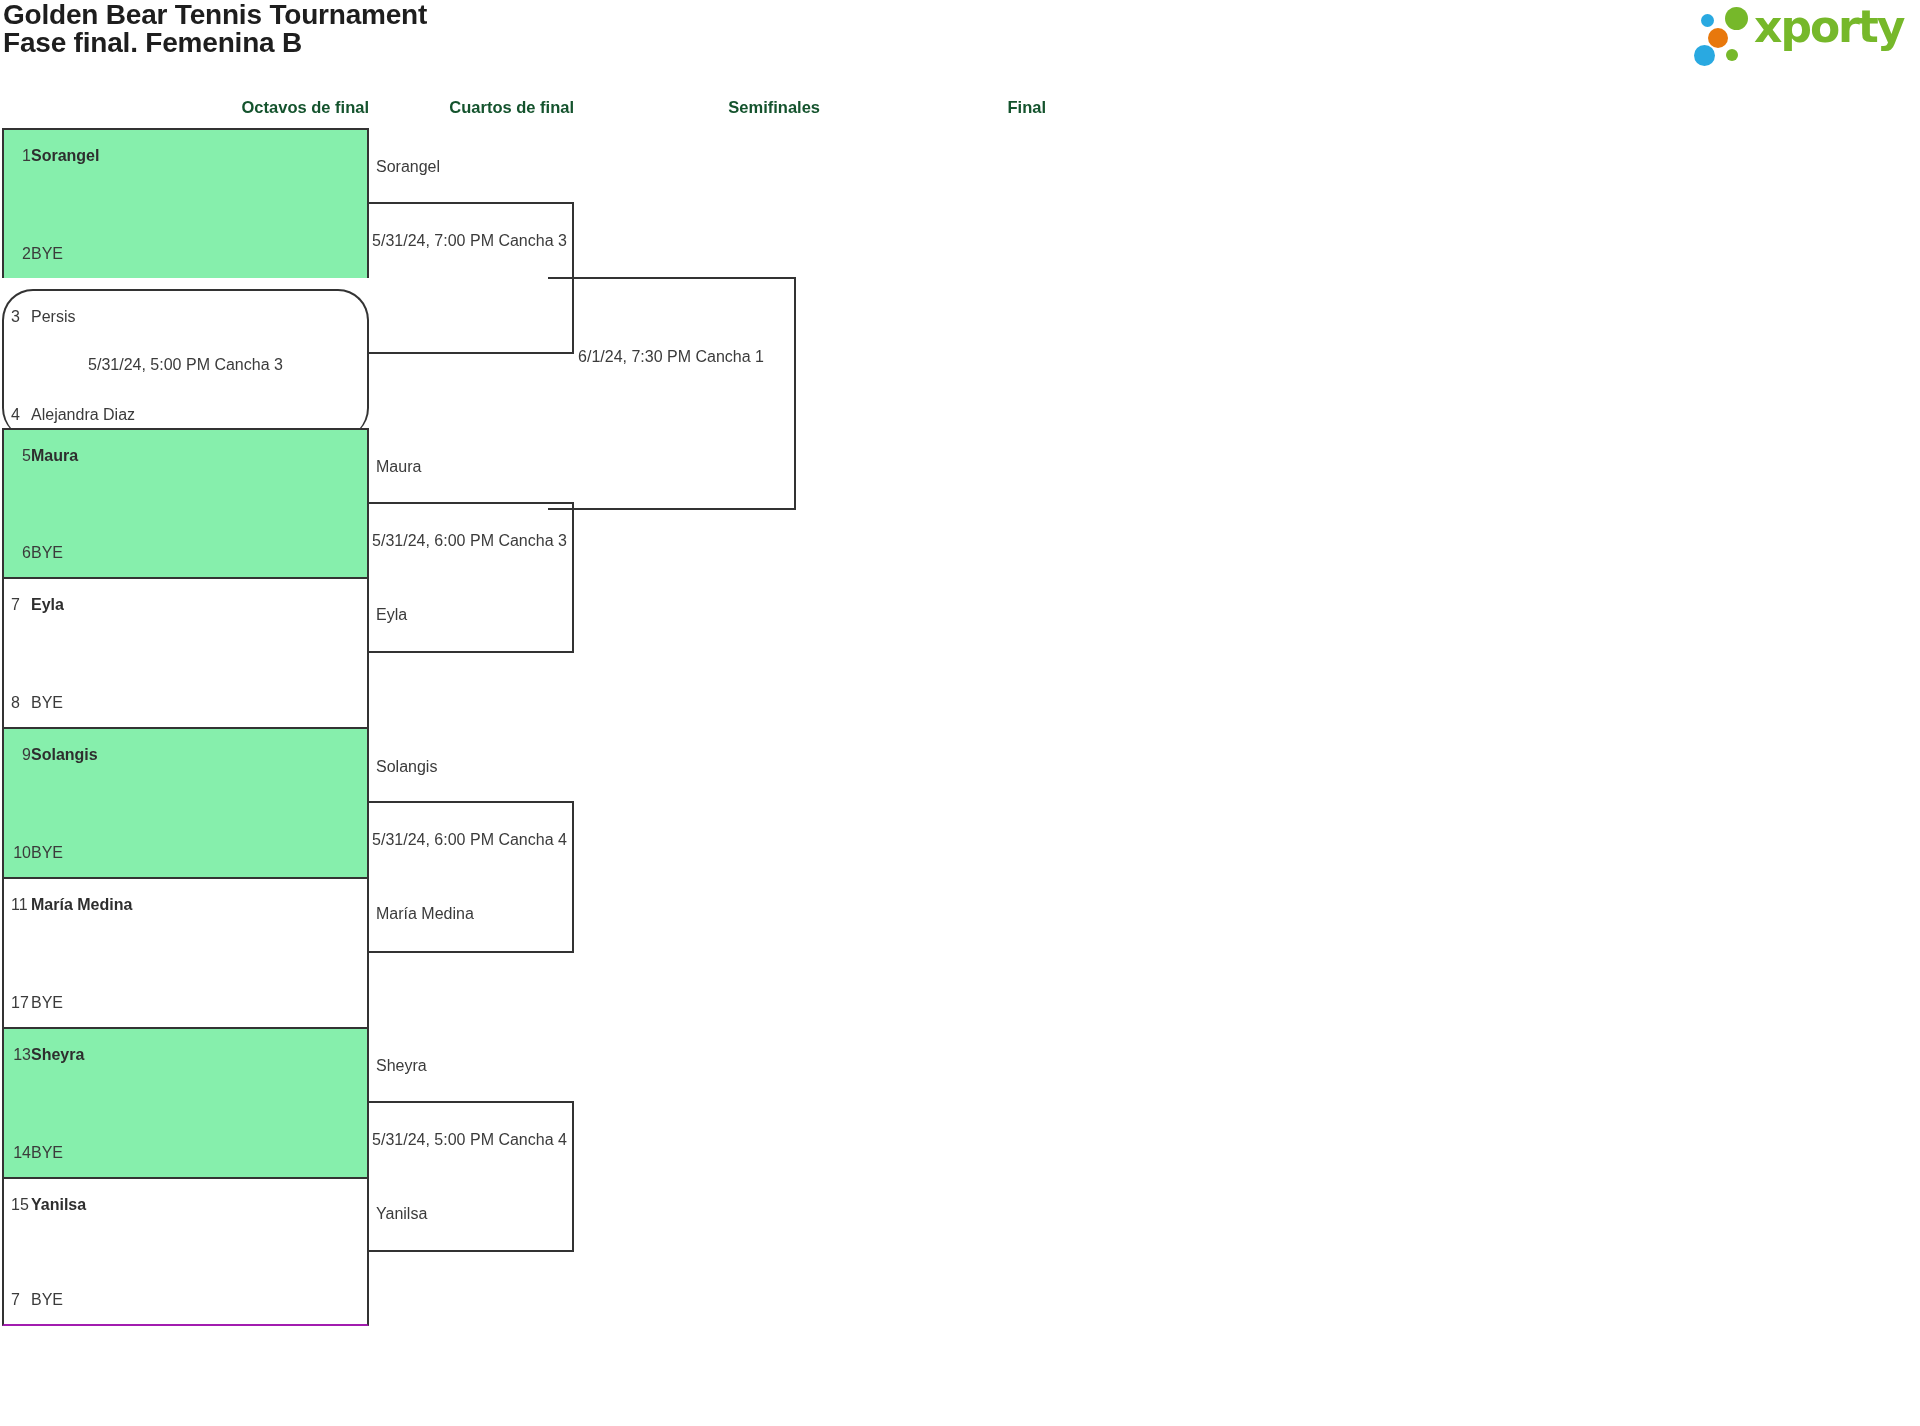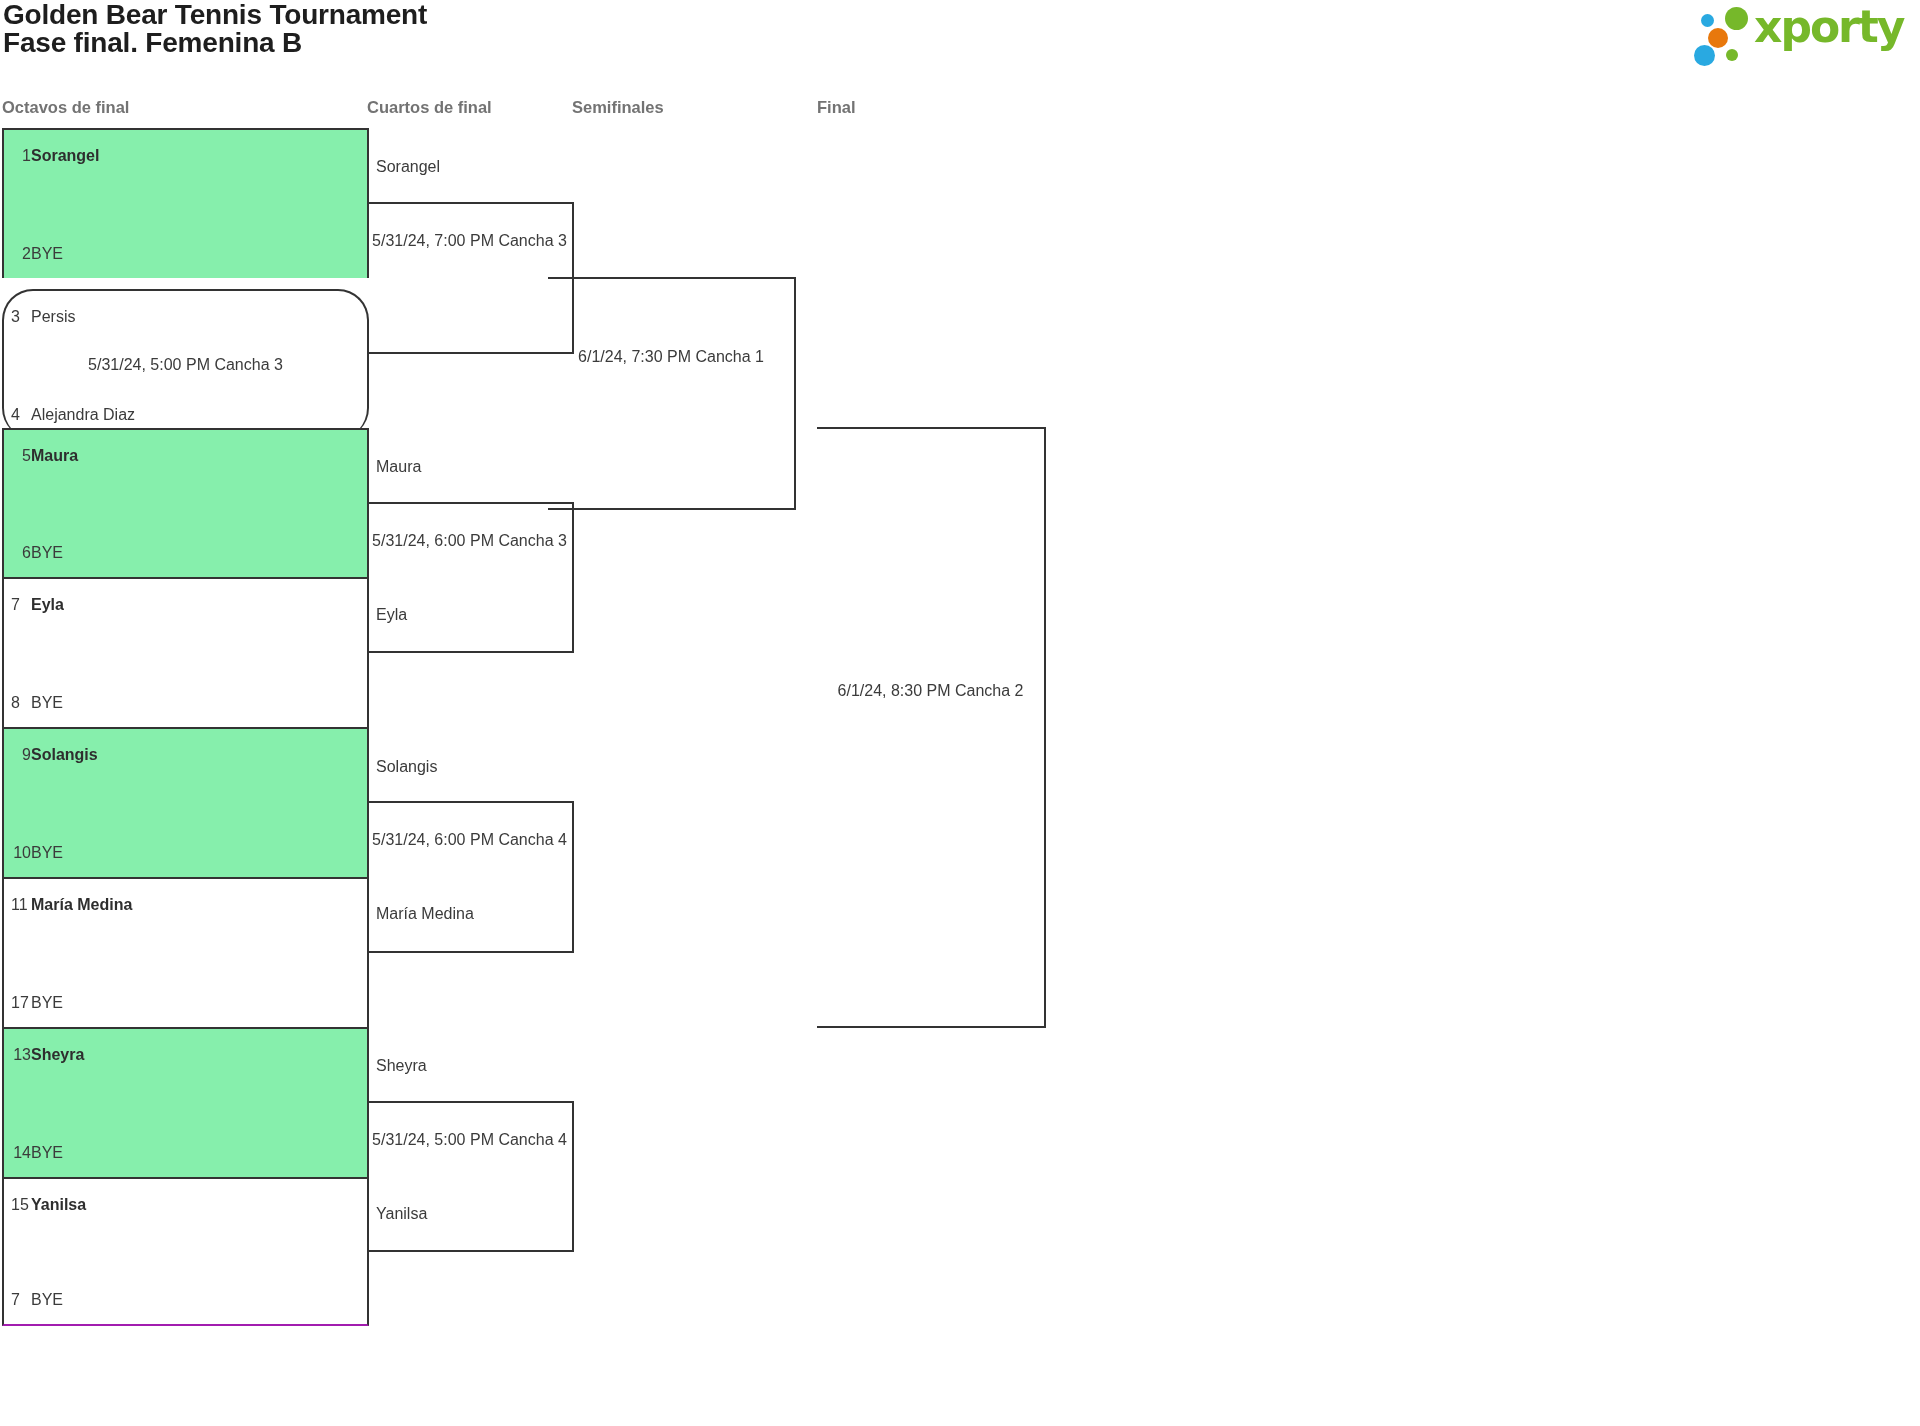"Octavos de final" .round-header { color: #737373 -> #14532d; text-align: left -> right }
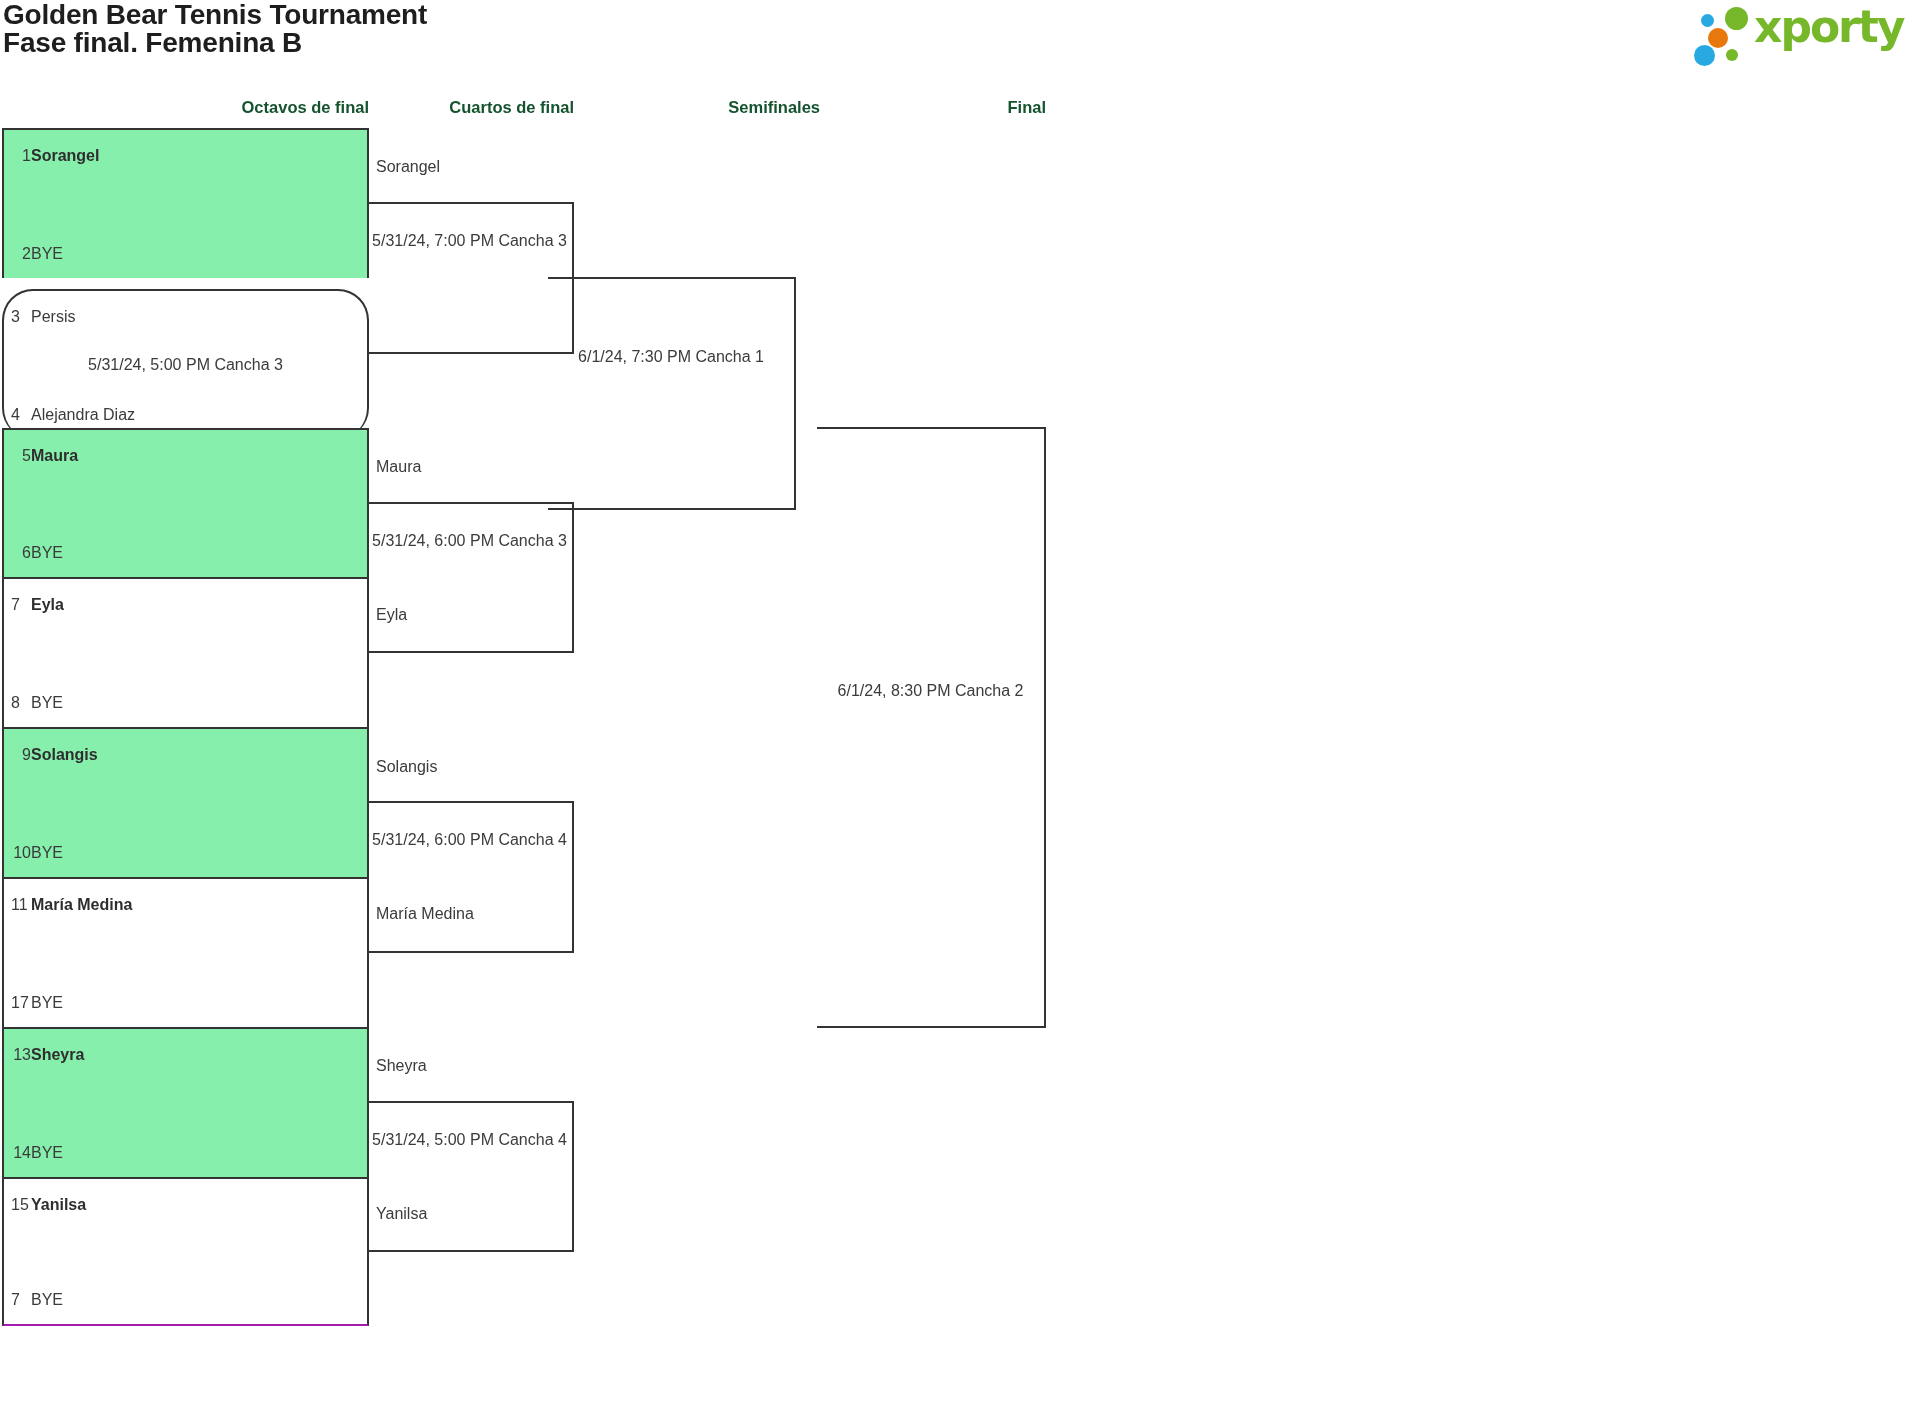"6/1/24, 8:30 PM Cancha 2" div.box { html: <div> <div>6/1/24, 8:30 PM Cancha 2</div> </div> -> none }
